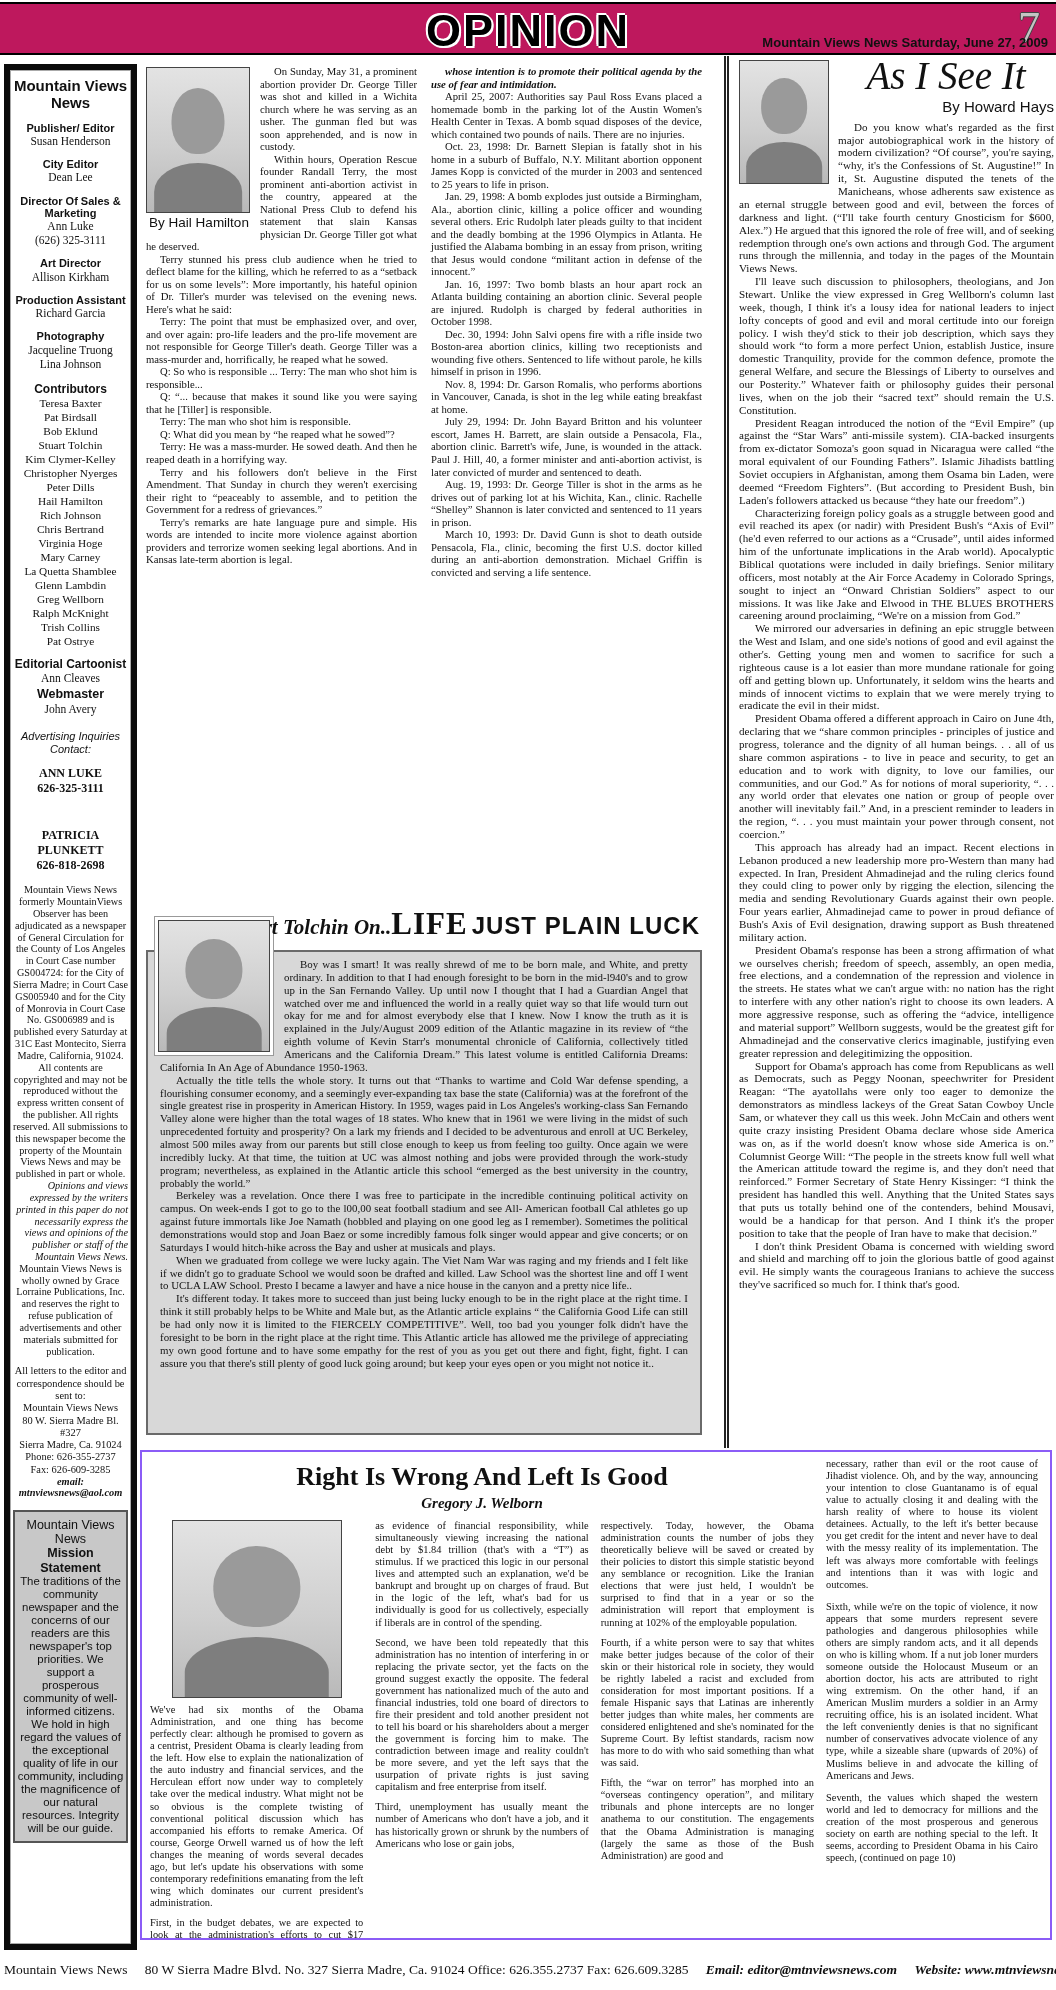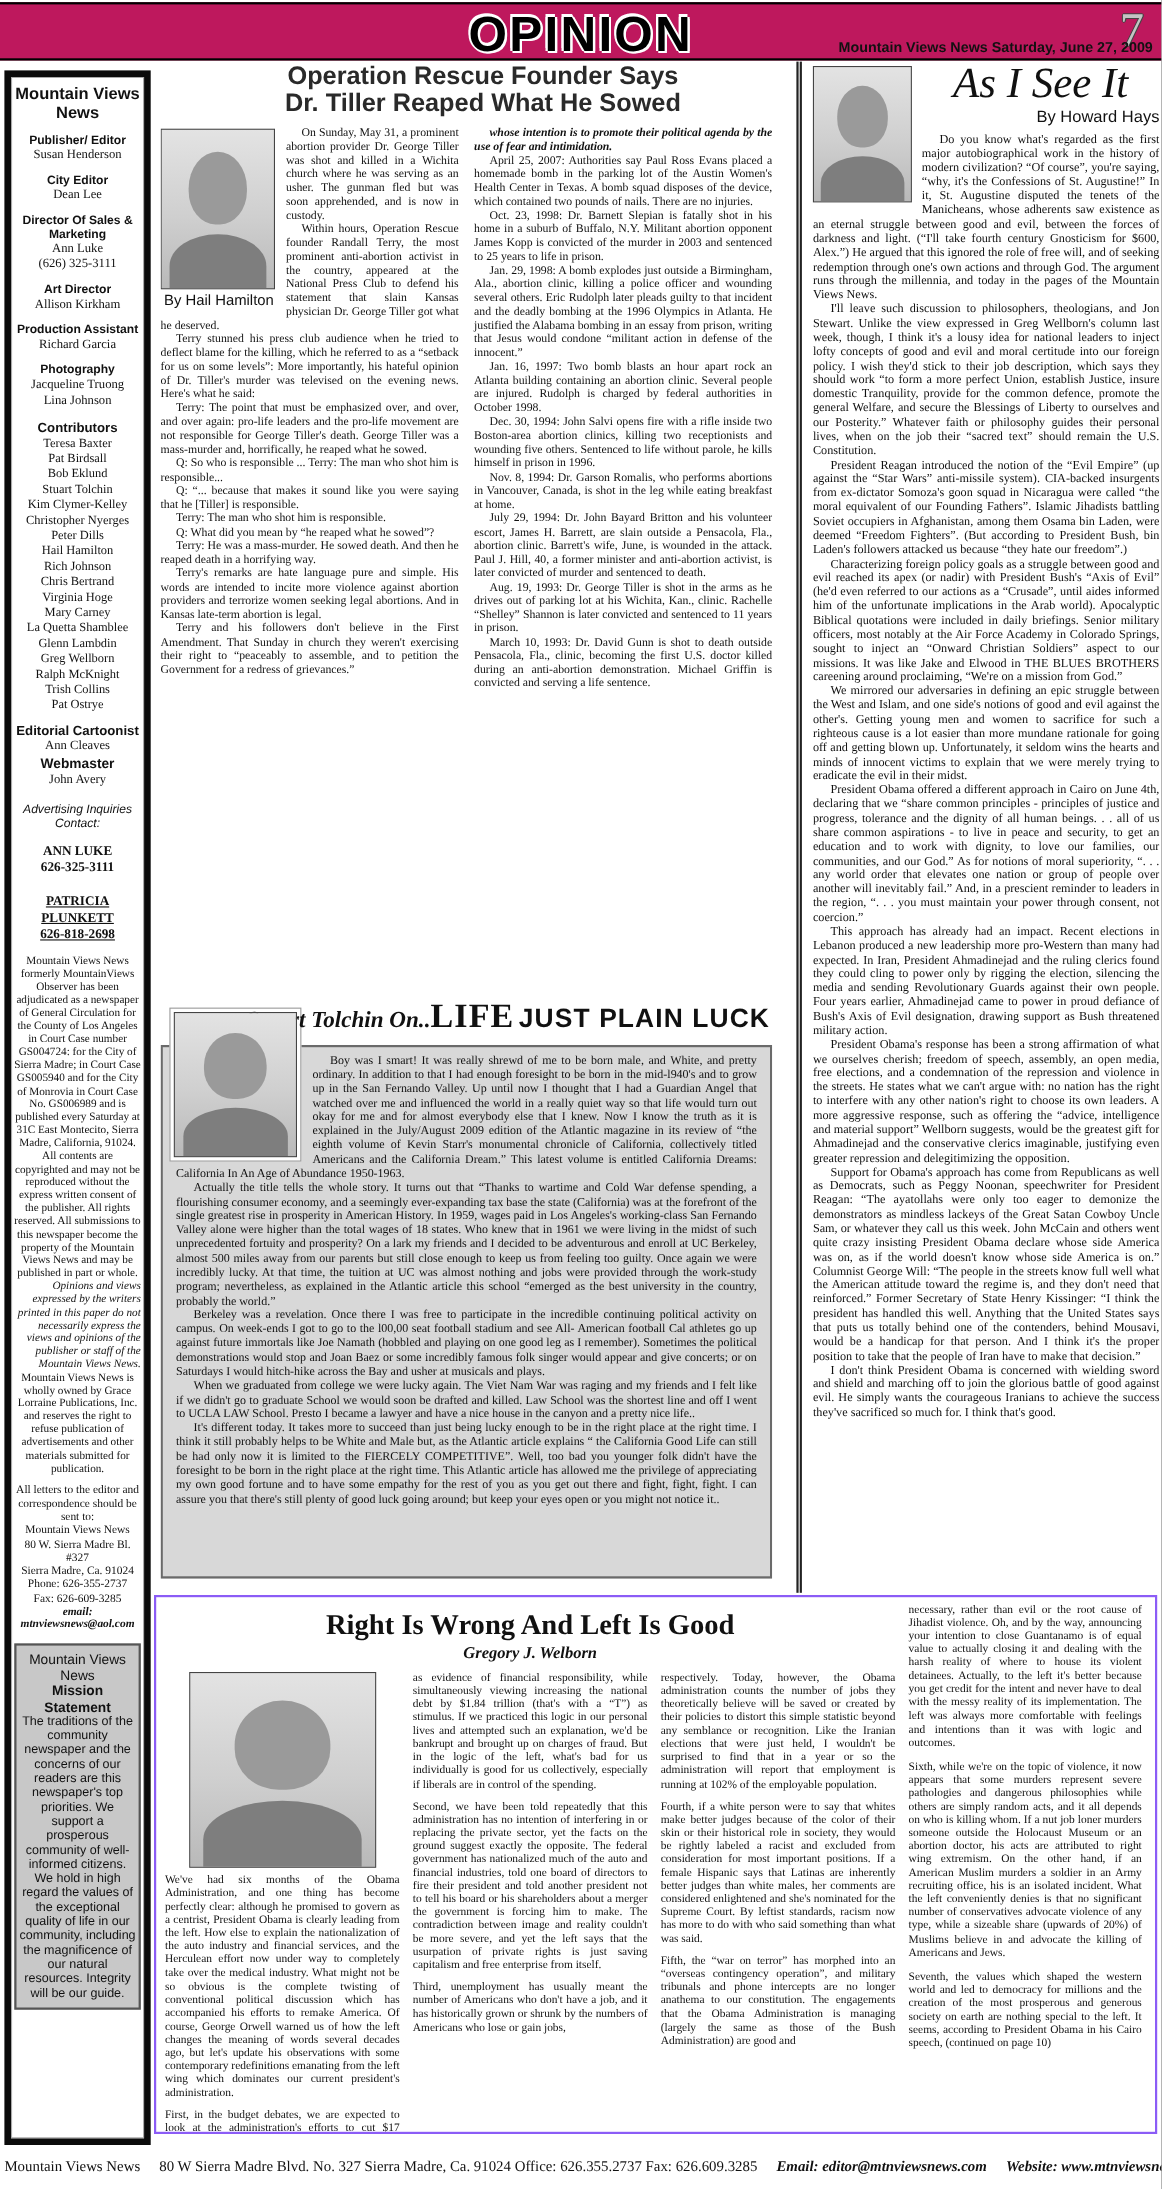"Operation Rescue Founder Says" div.t-headline { html: <div> <div>Operation Rescue Founder Says</div> <div>Dr. Tiller Reaped What He Sowed</div> </div> -> none }
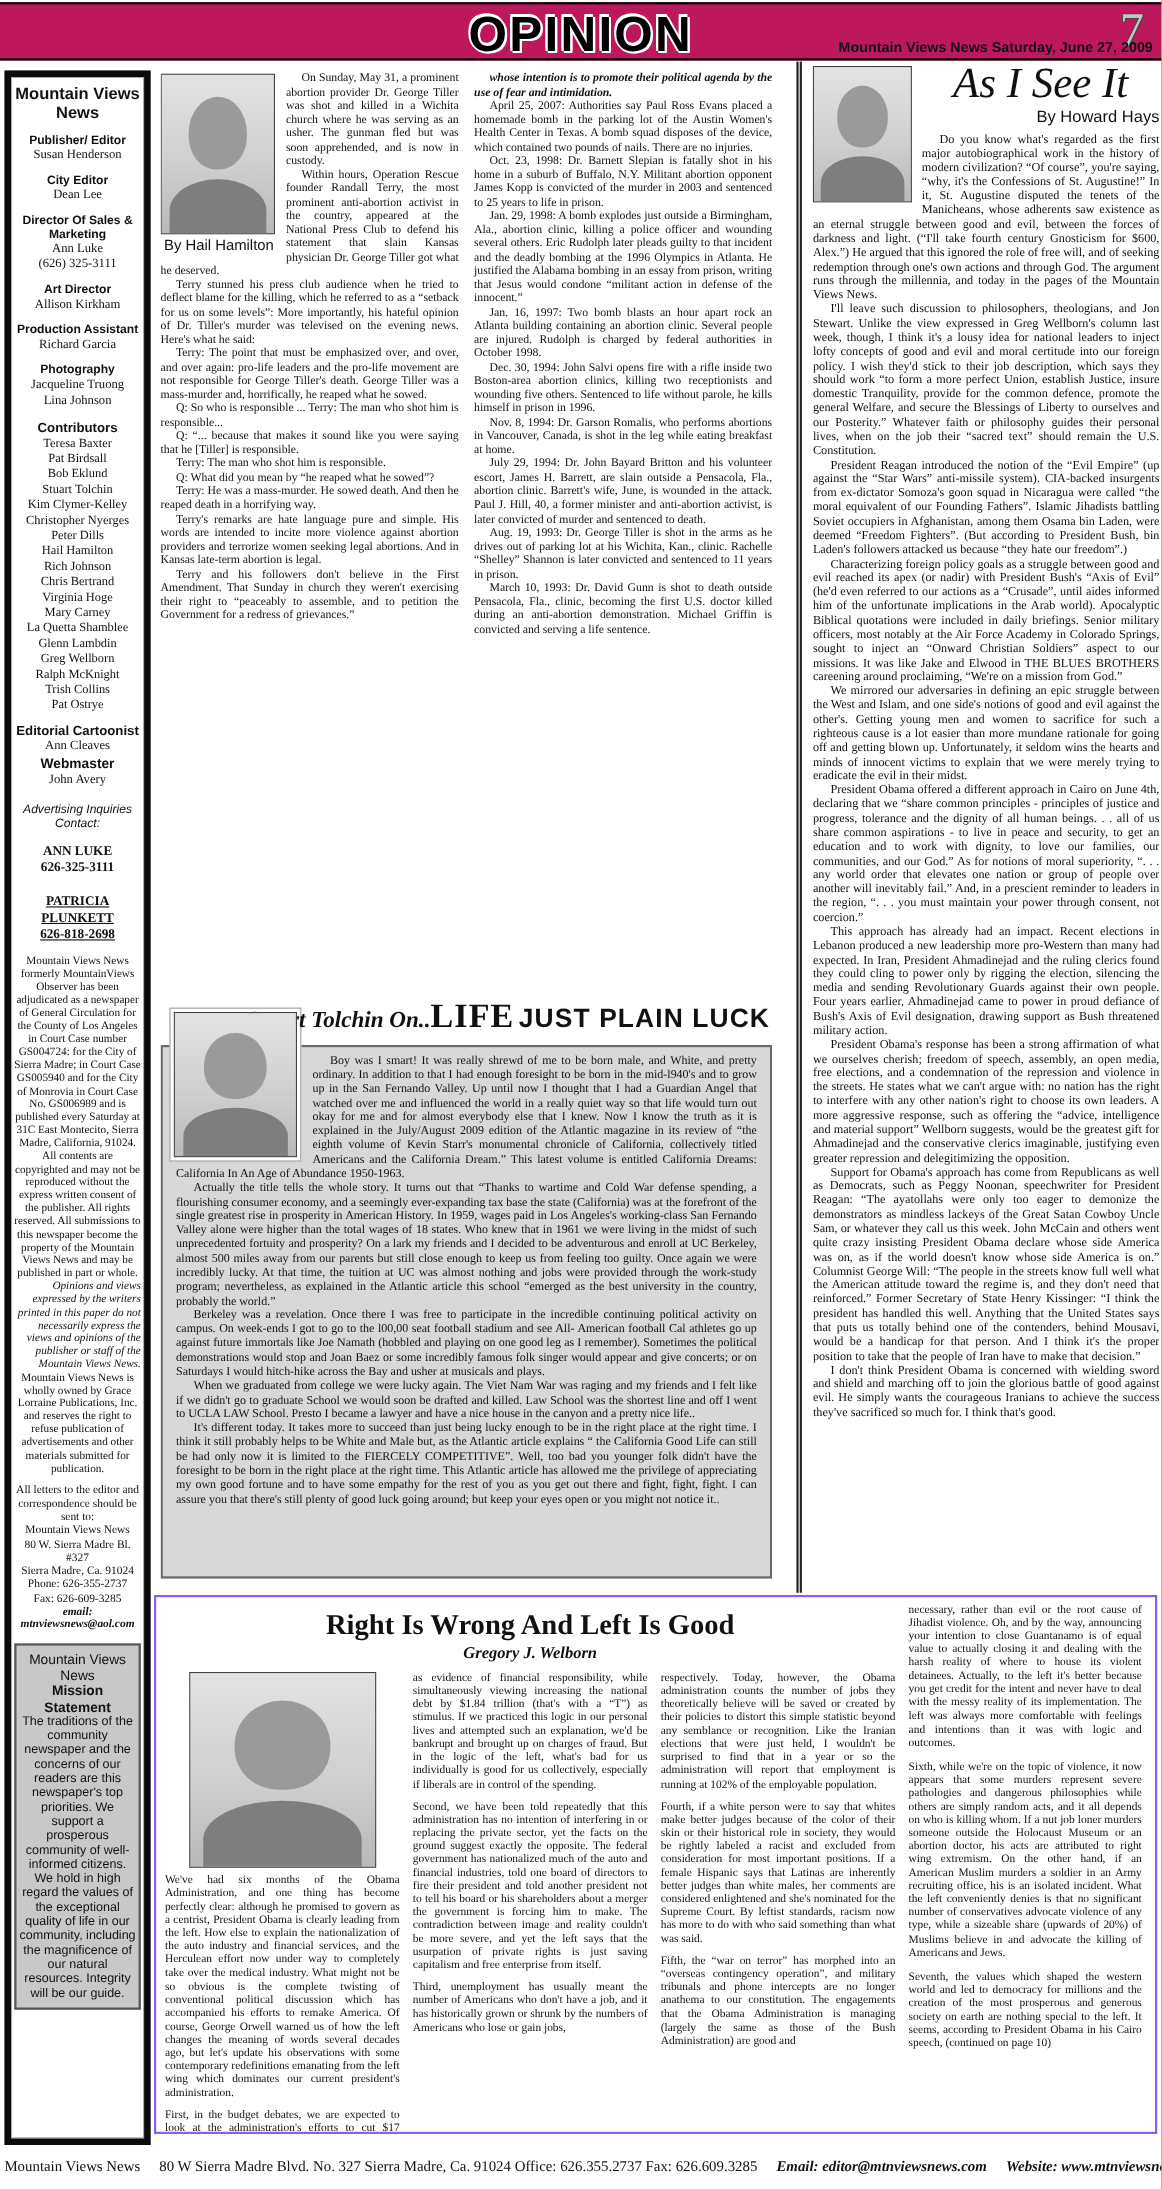"Terry's remarks are hate language" p { order: before "Terry and his followers don't" -> after "Terry and his followers don't" }
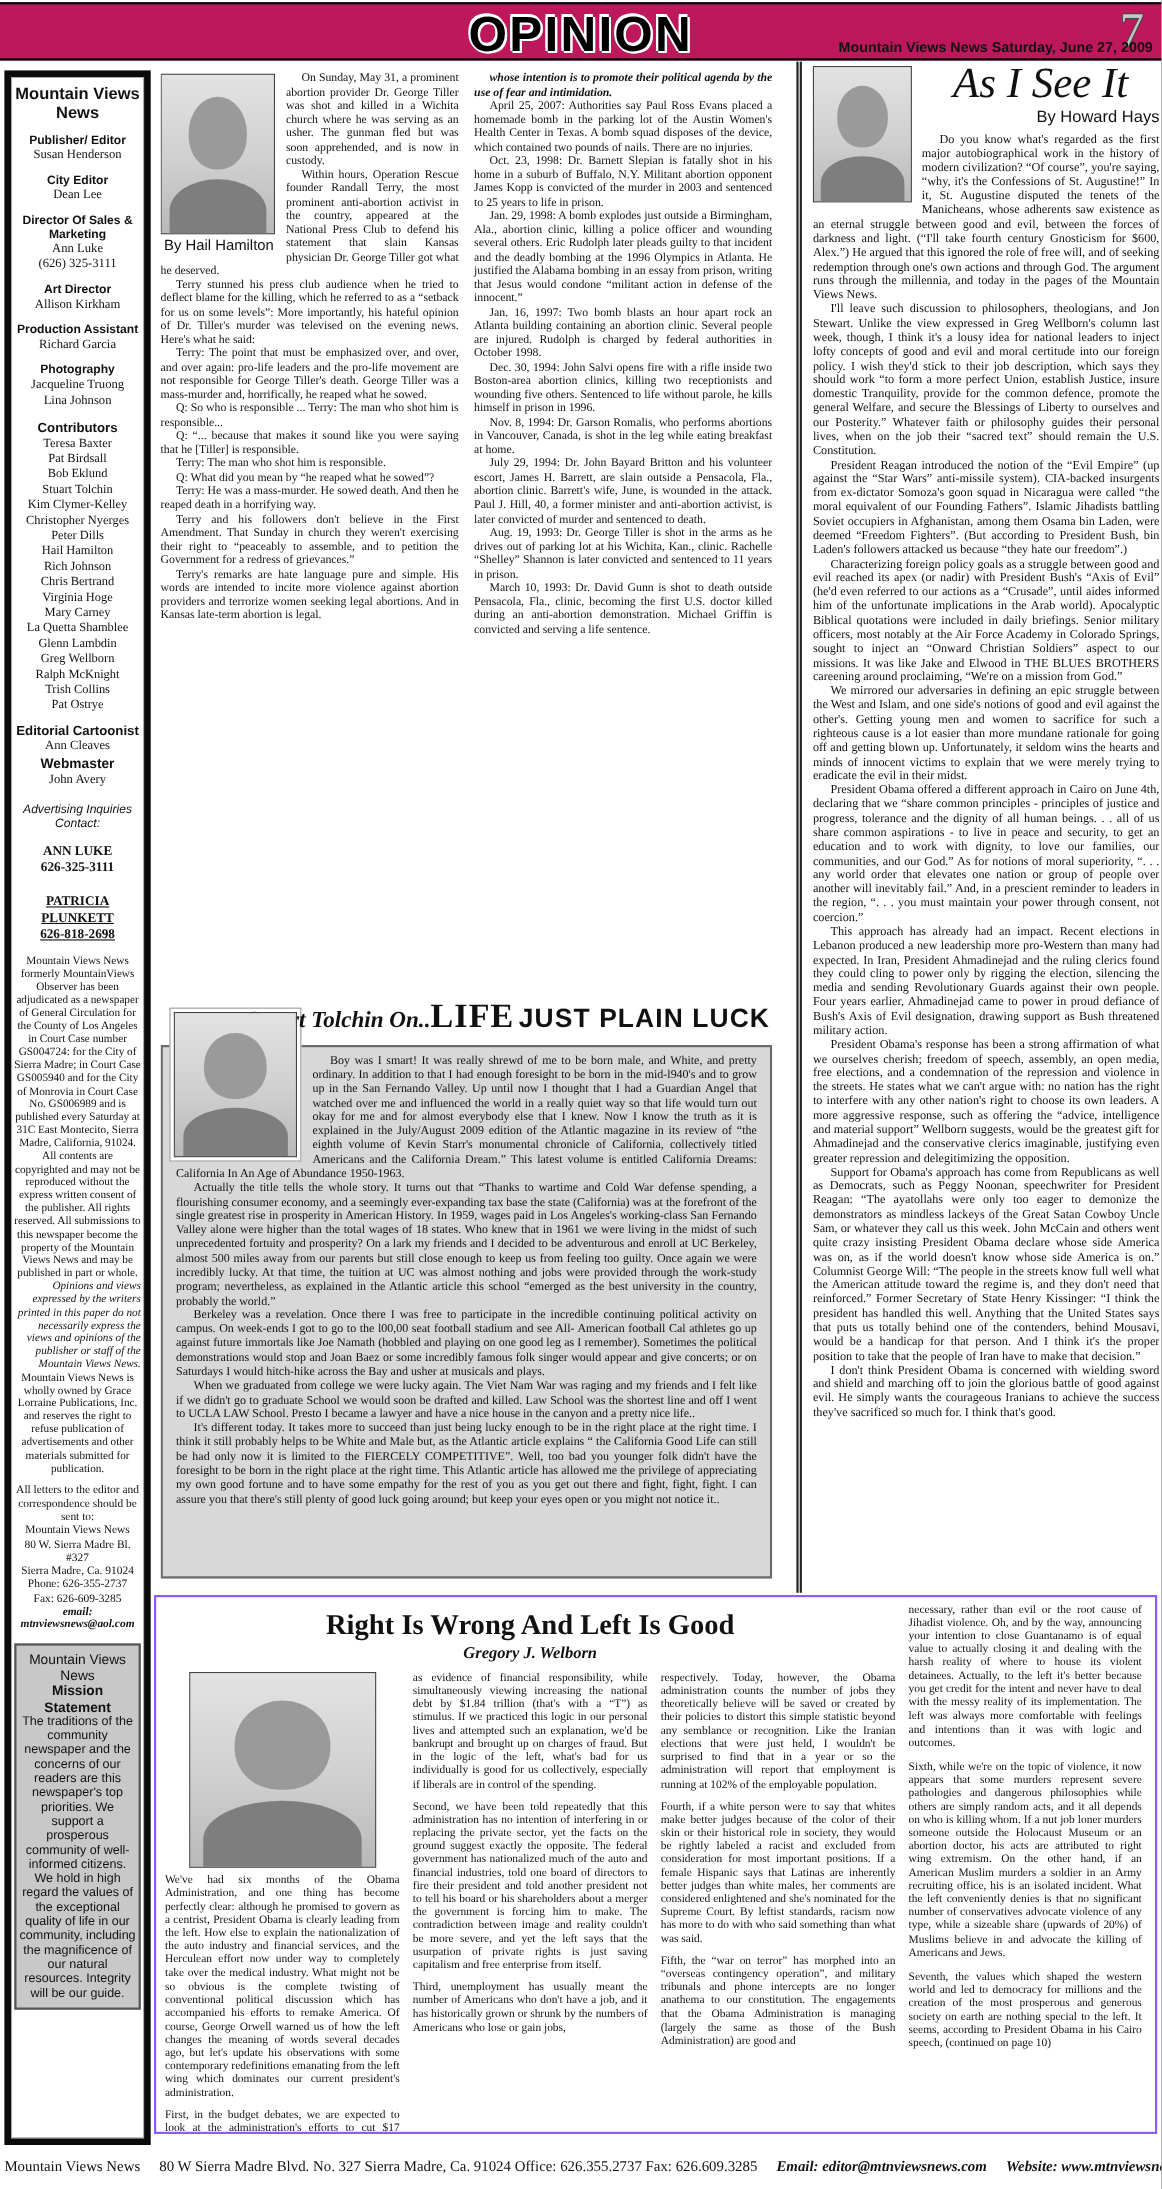"PATRICIA PLUNKETT" div.sb-contact { margin-top: 16px -> 32px; text-decoration: underline -> none }
